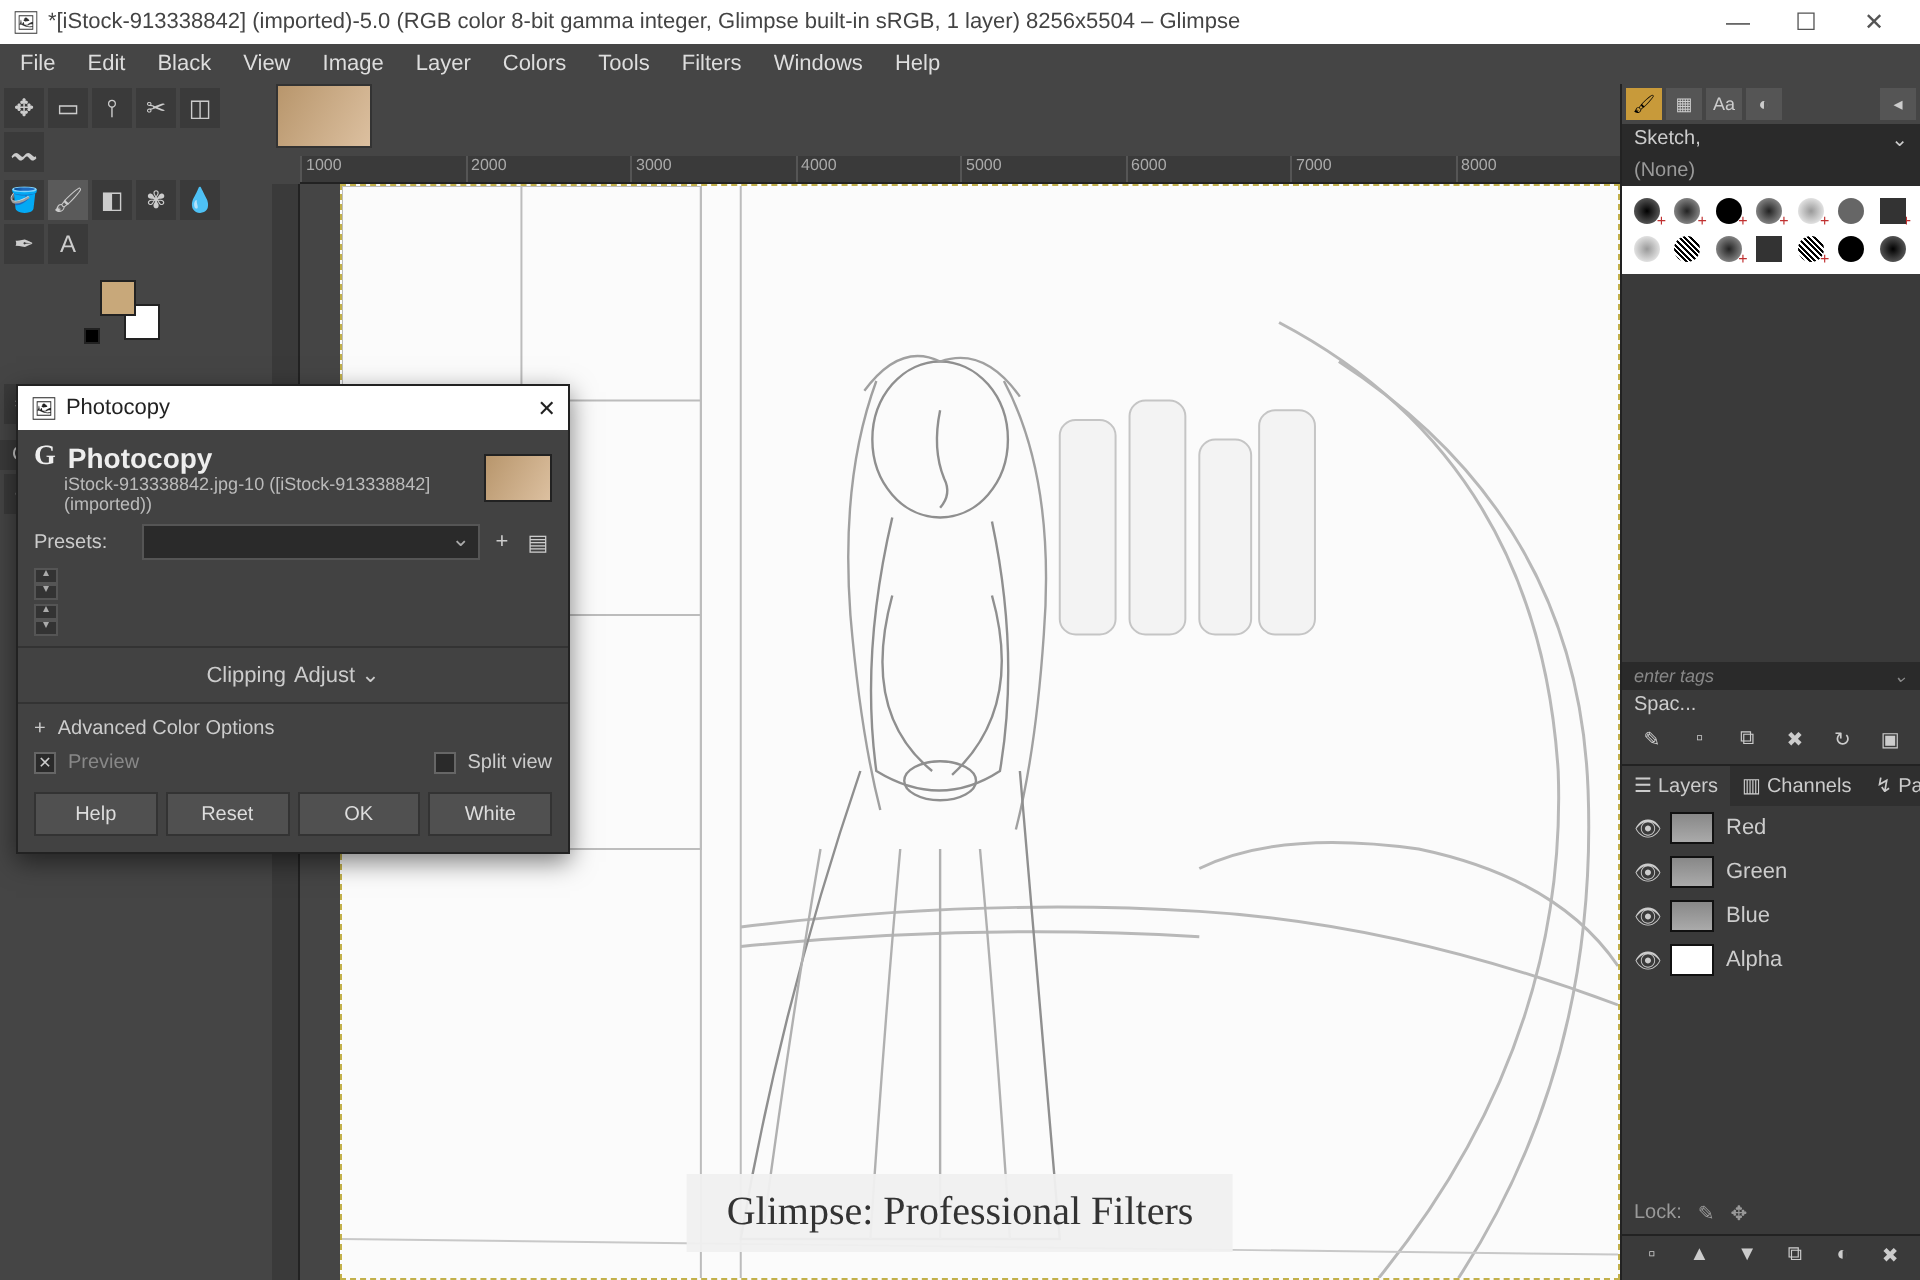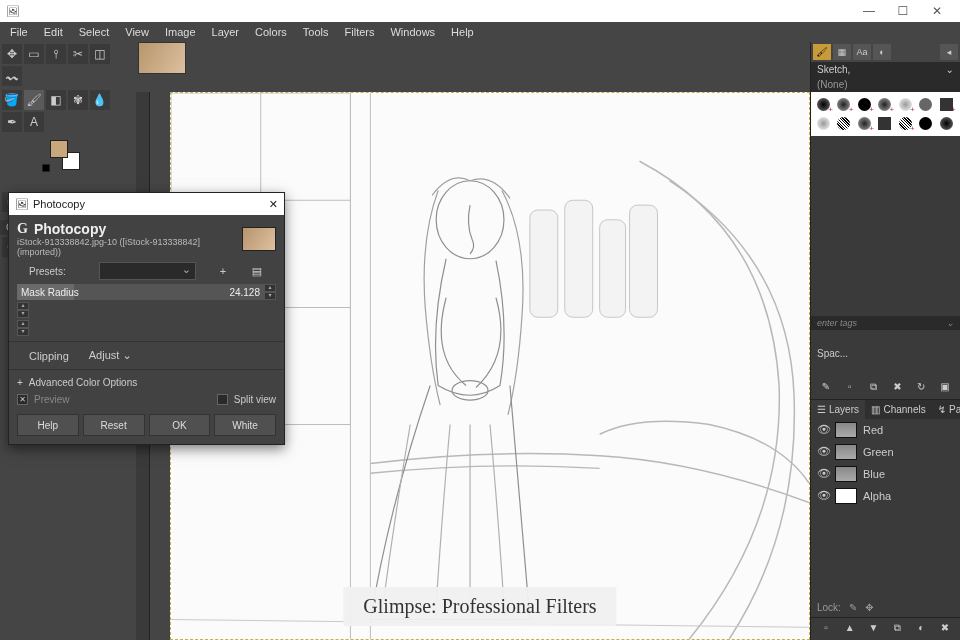"*[iStock-913338842] (imported)-5.0 (RGB" span { html: none -> <span>*[iStock-913338842] (imported)-5.0 (RGB color 8-bit gamma integer, Glimpse built-in sRGB, 1 layer) 8256x5504 – Glimpse</span> }
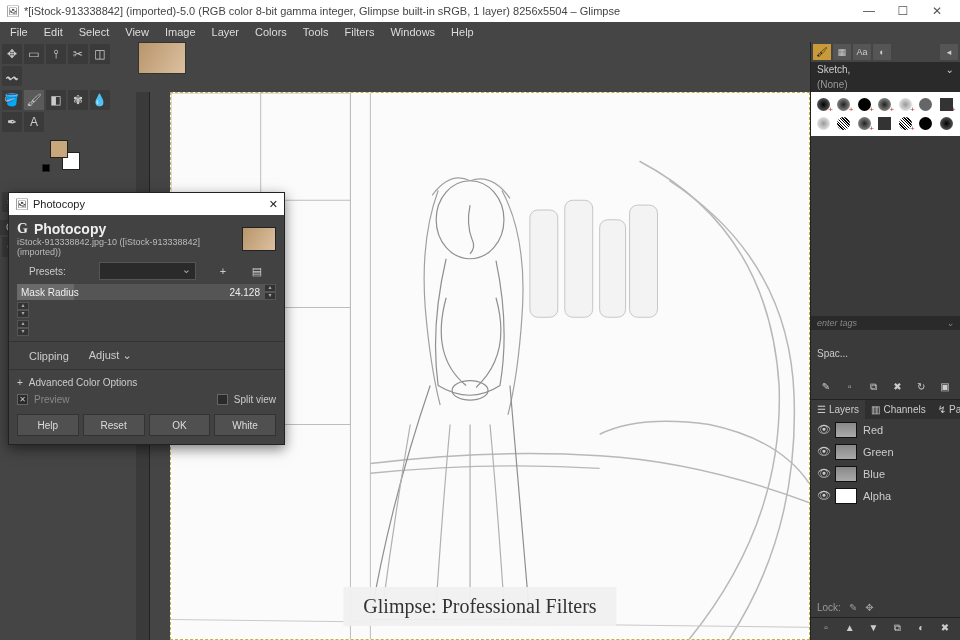"Select" span { text: Select -> Black }
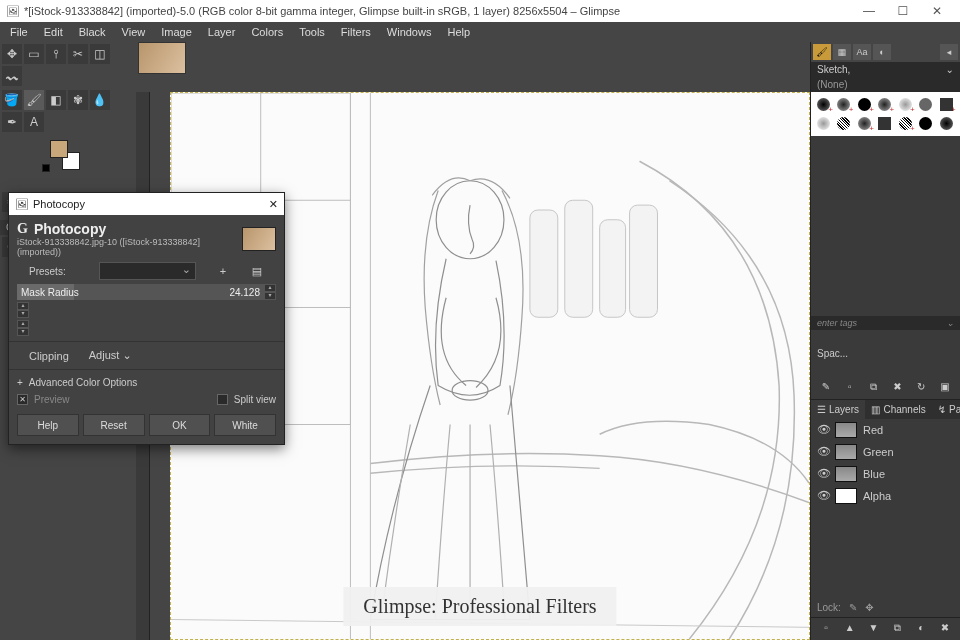"1000" div.hruler { html: none -> <div> <div>1000</div> <div>2000</div> <div>3000</div> <div>4000</div> <div>5000</div> <div>6000</div> <div>7000</div> <div>8000</div> </div> }
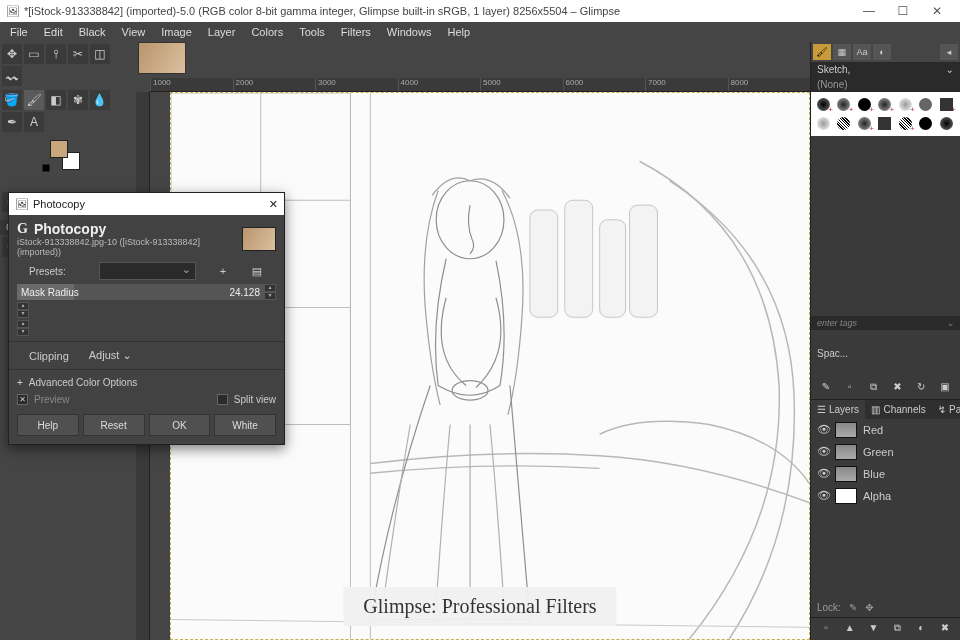"iStock-913338842.jpg-10" .dlg-sub { margin-left: none -> 15px }
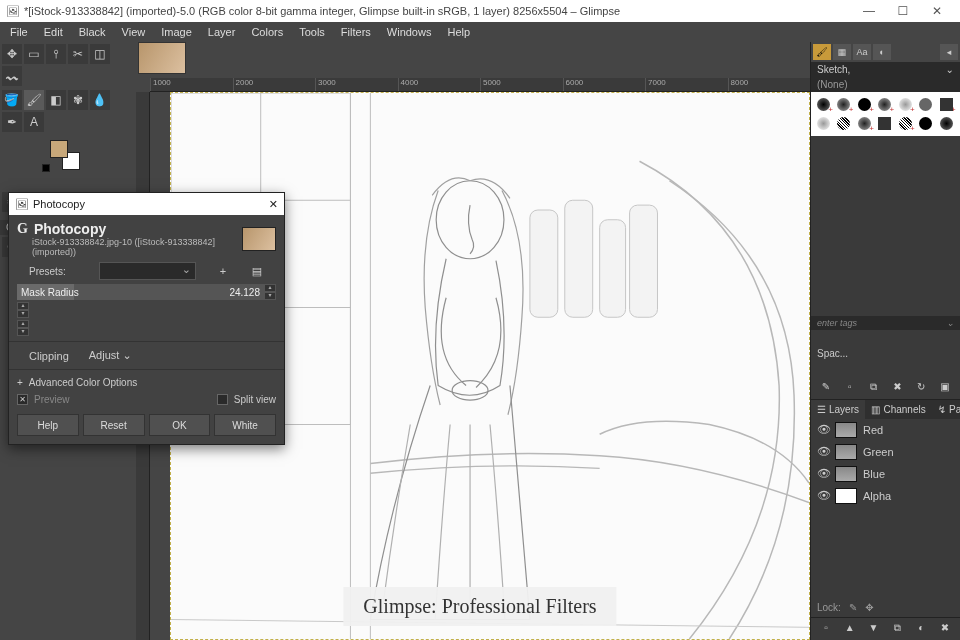"Presets:" .dlg-row { gap: 20px -> 4px; padding: 3px 20px -> 3px 8px }
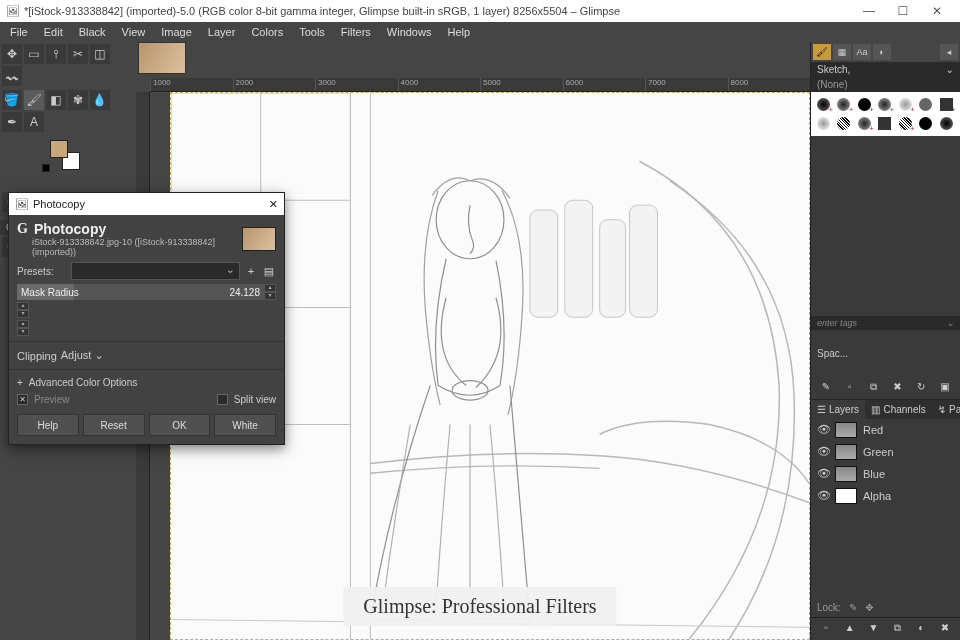"Mask Radius" div.slider-row { html: <div> <div> <div></div> <span>Mask Radius</span> <span>24.128</span> </div> <div> <div>▴</div> <div>▾</div> </div> </div> -> none }
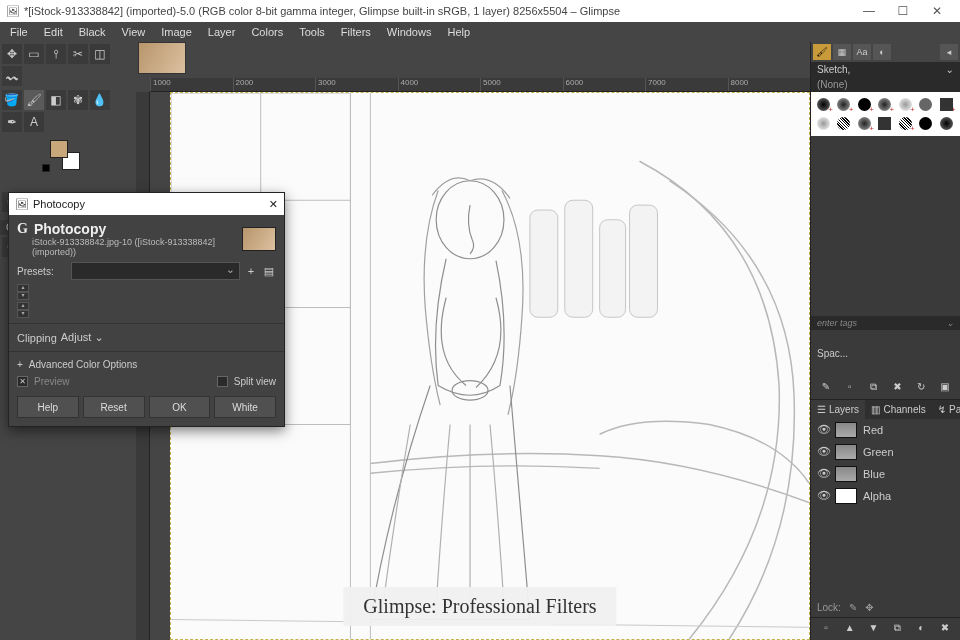"Clipping" div.dlg-row { justify-content: flex-start -> center }
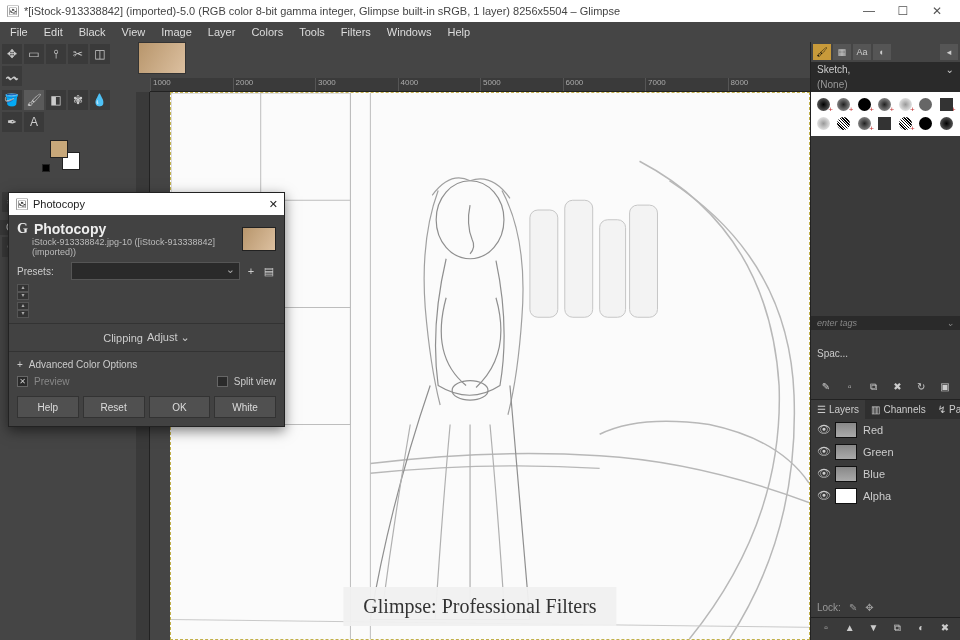"Spac..." .spacing { padding: 18px 6px -> 2px 6px }
